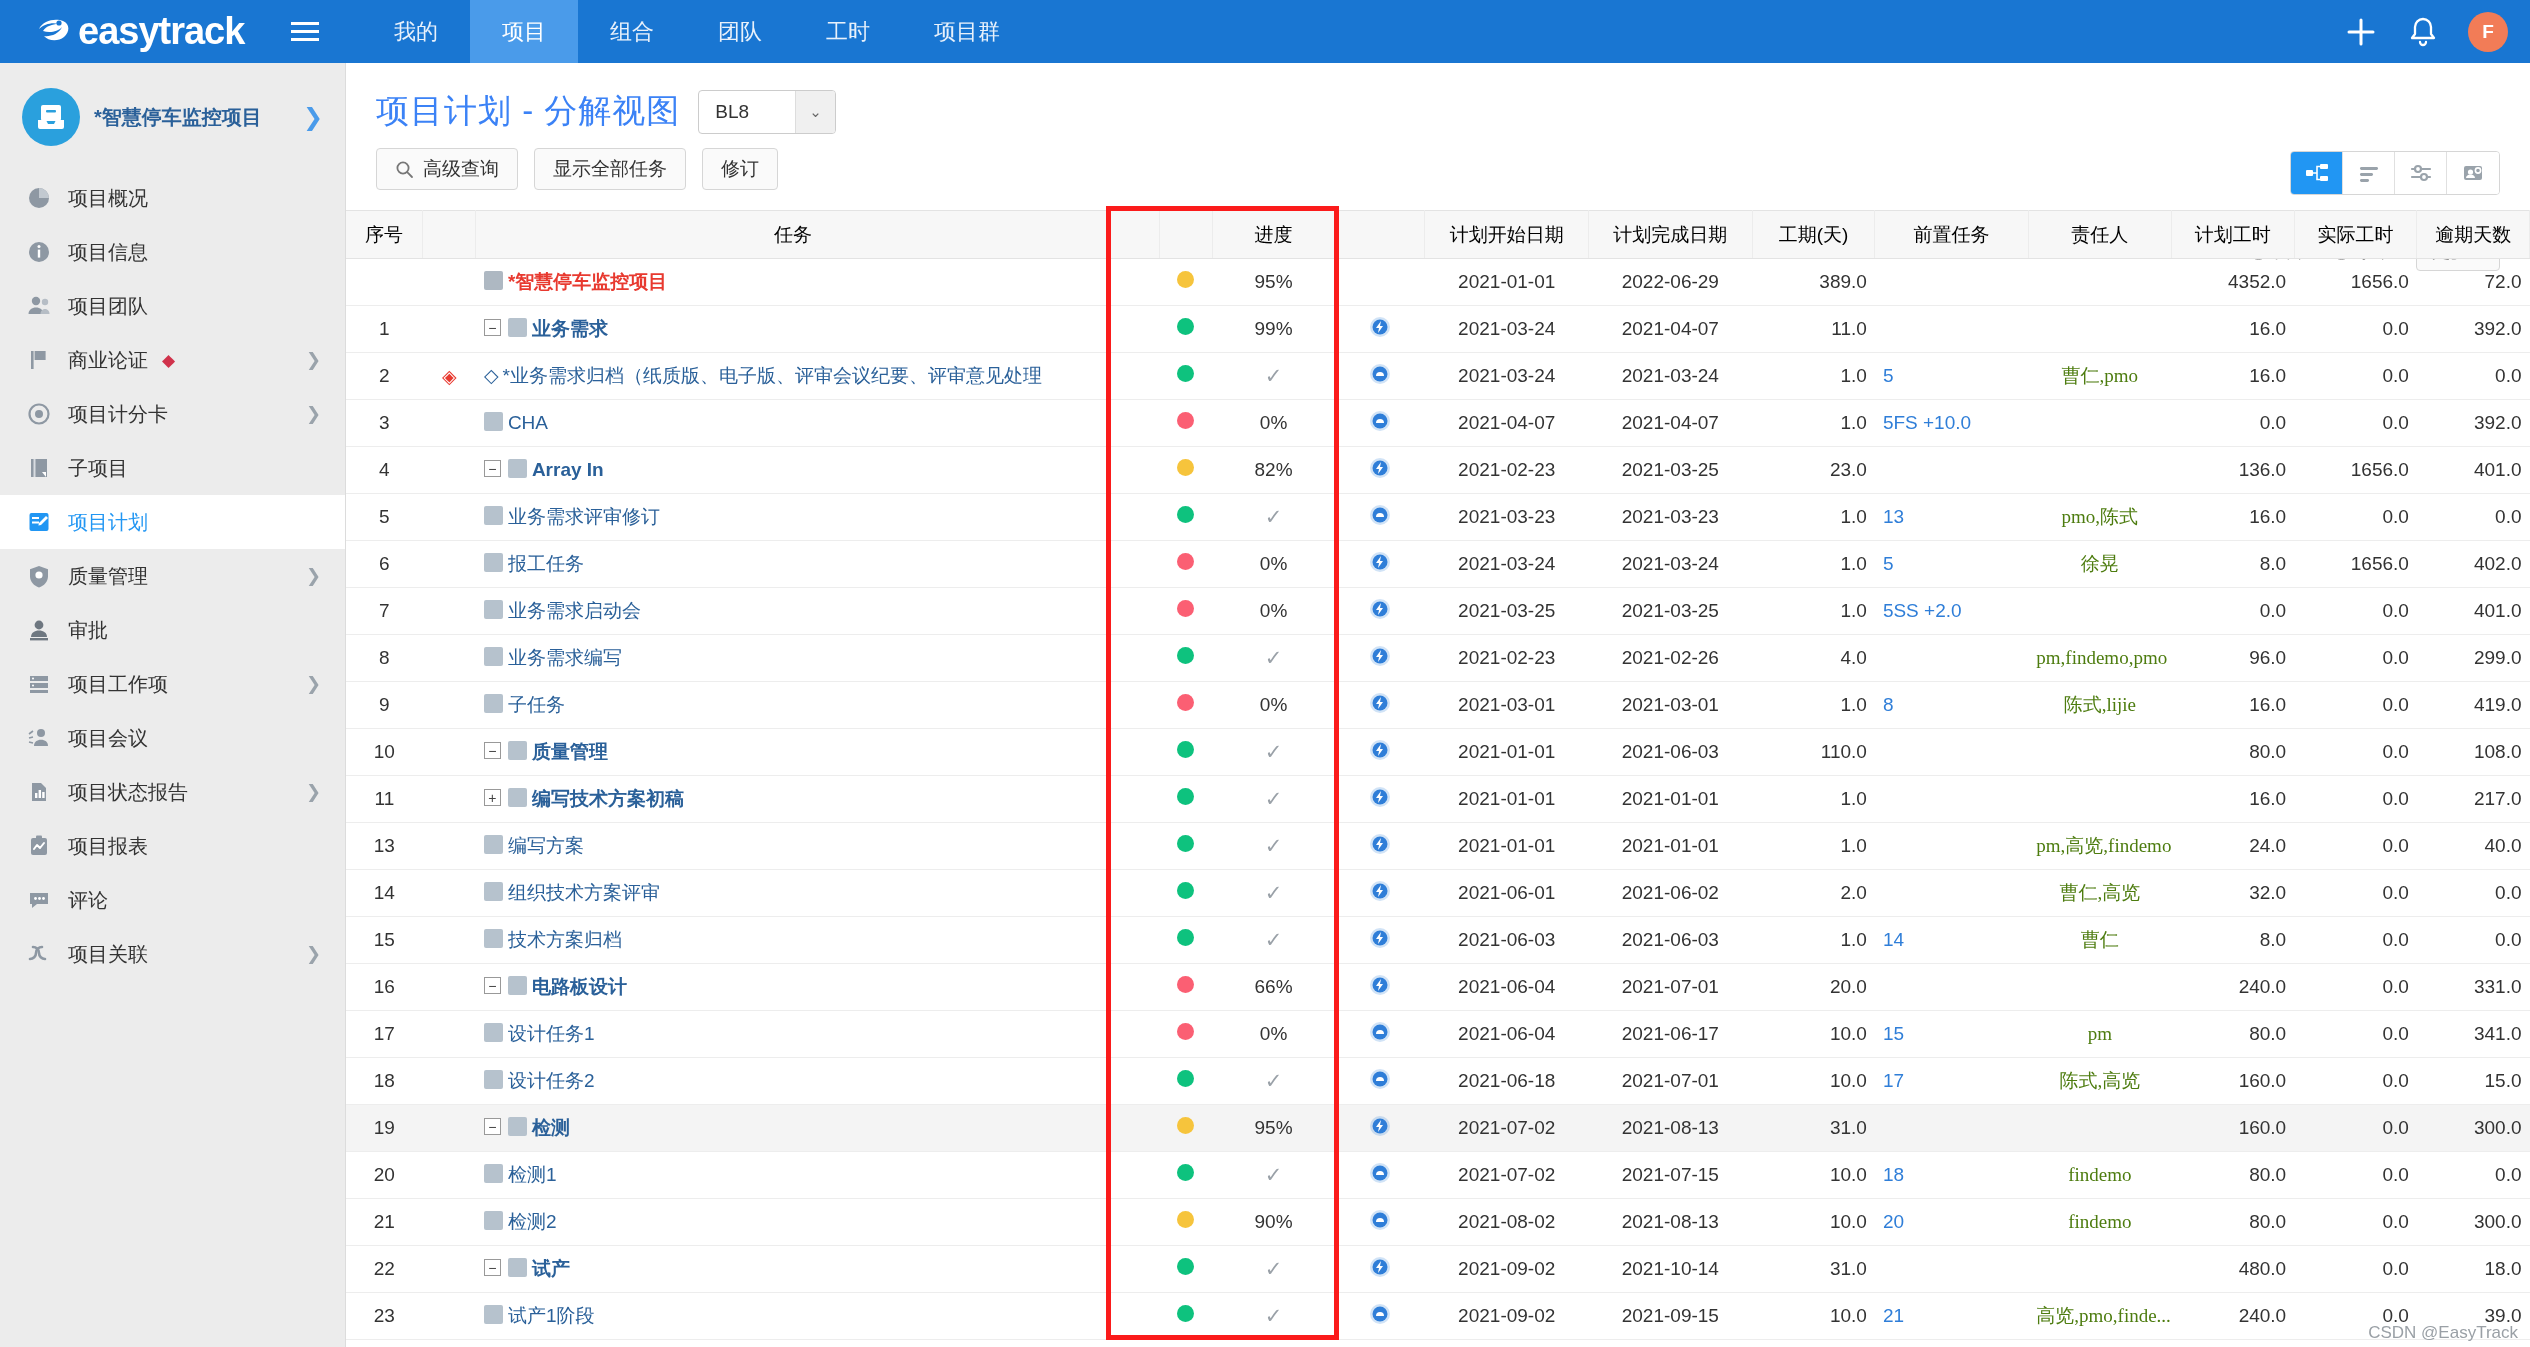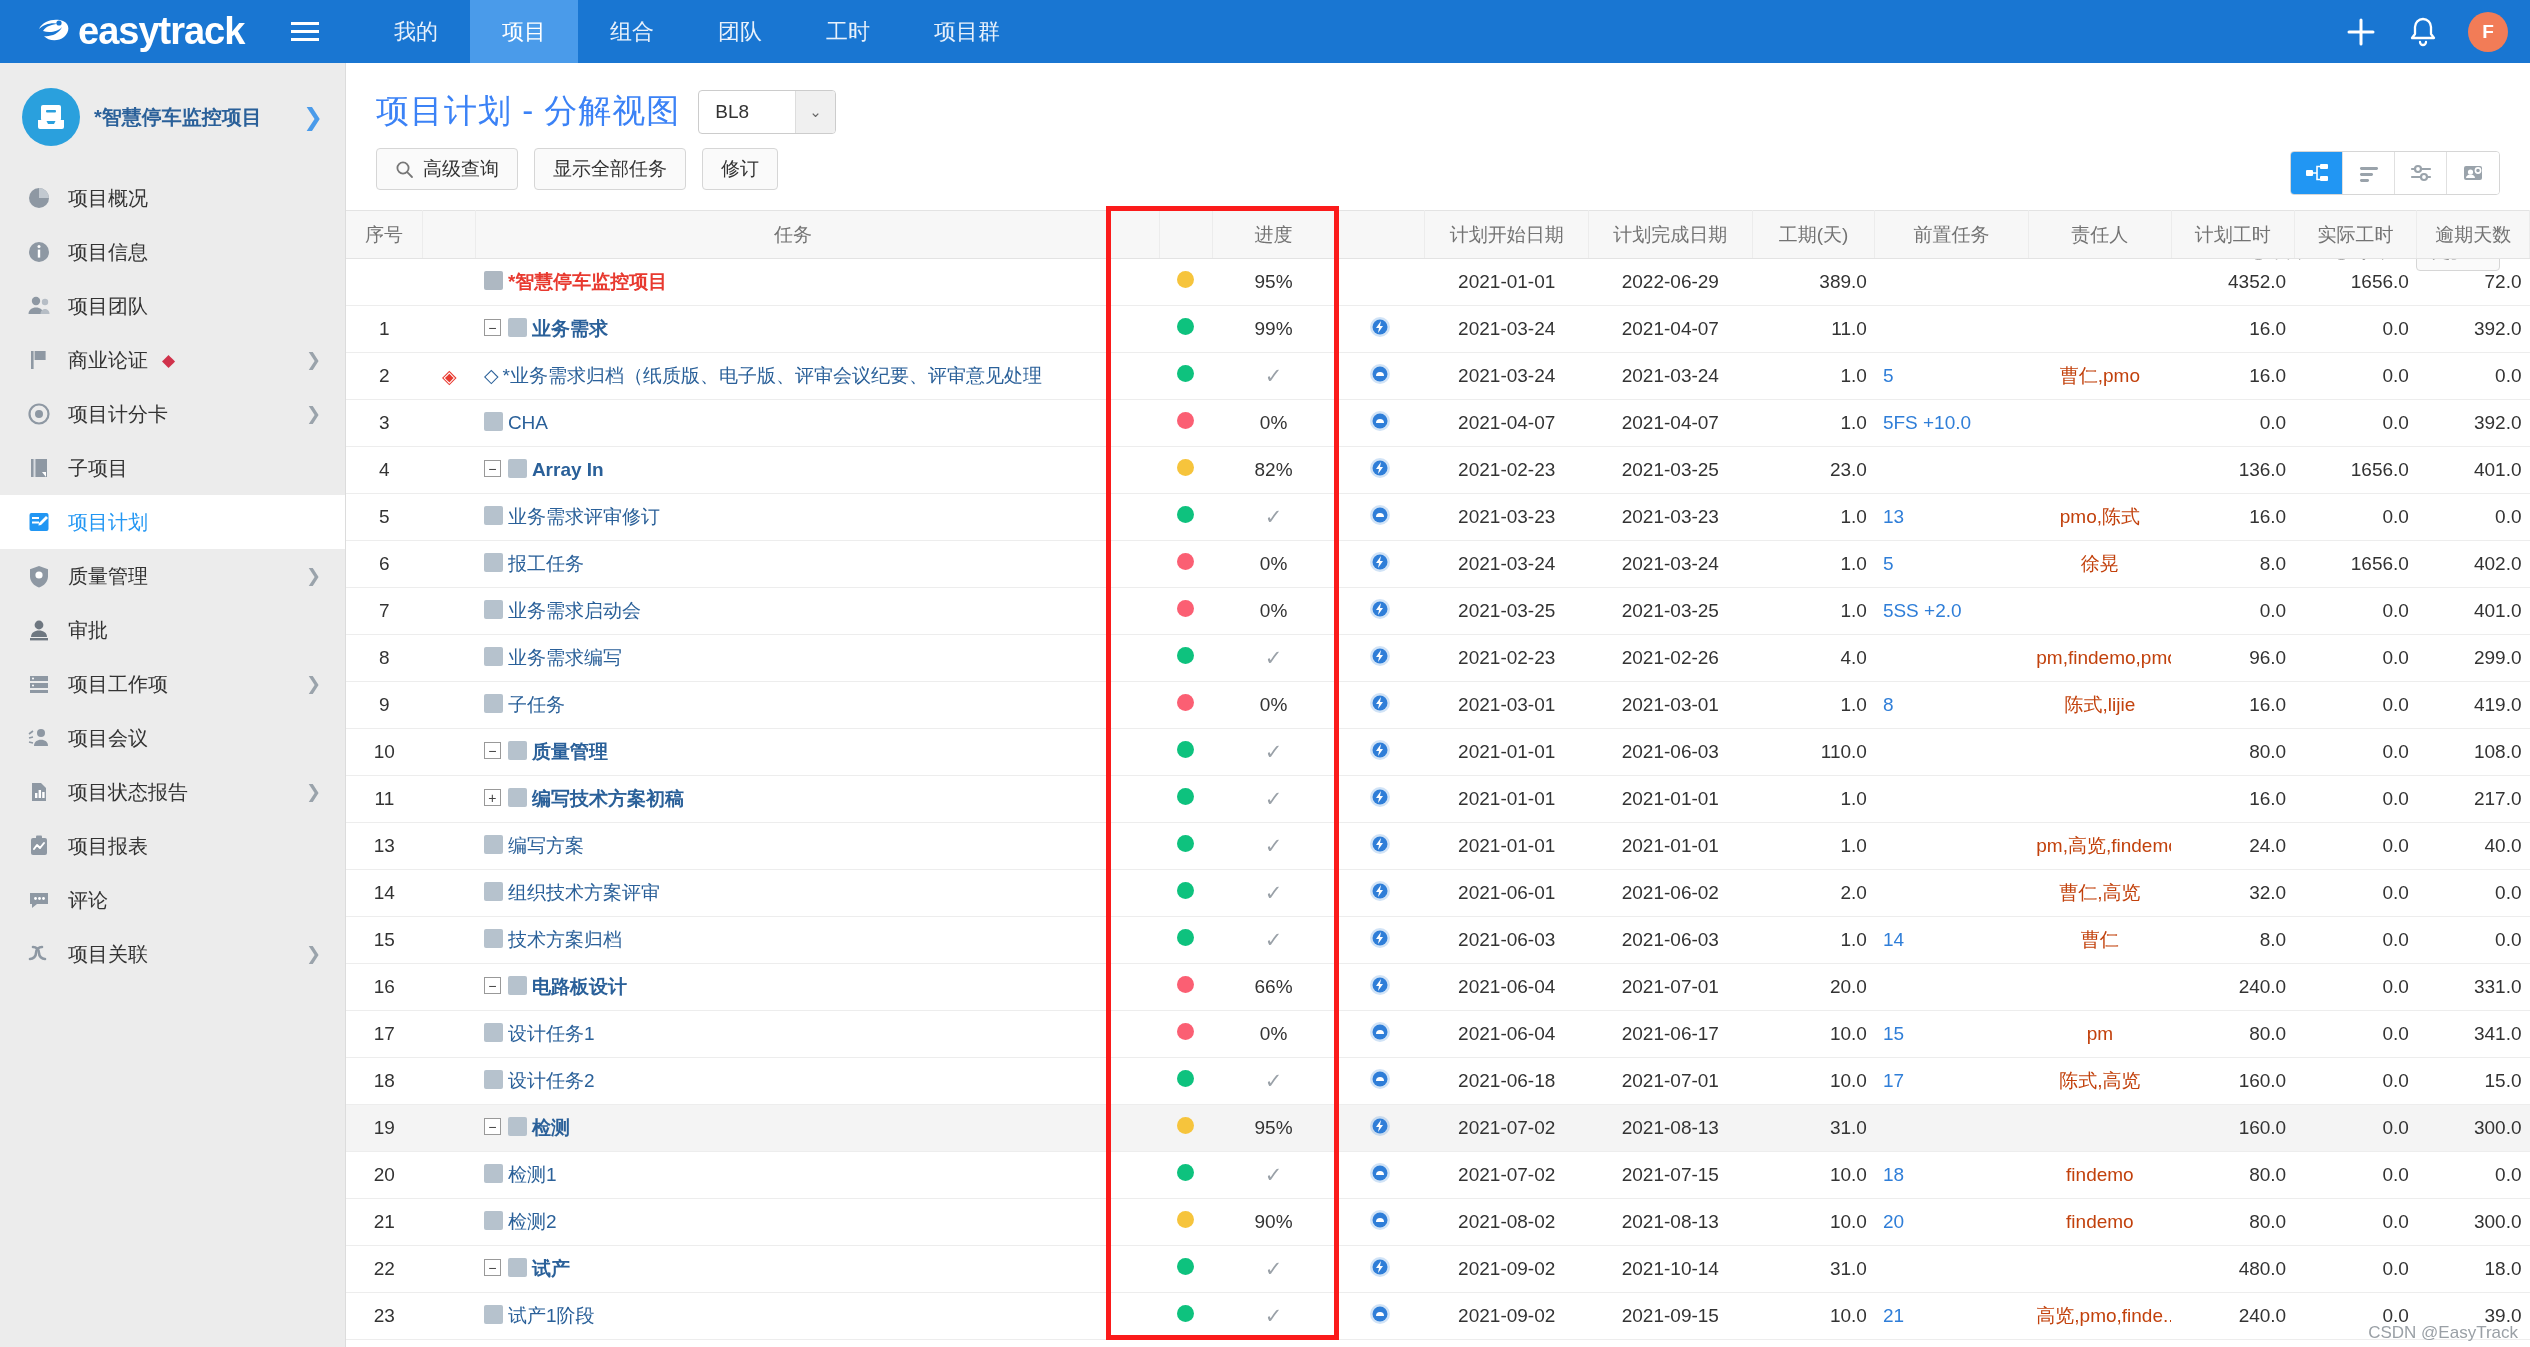"序号" table.grid th { color: #737373 -> #000000 }
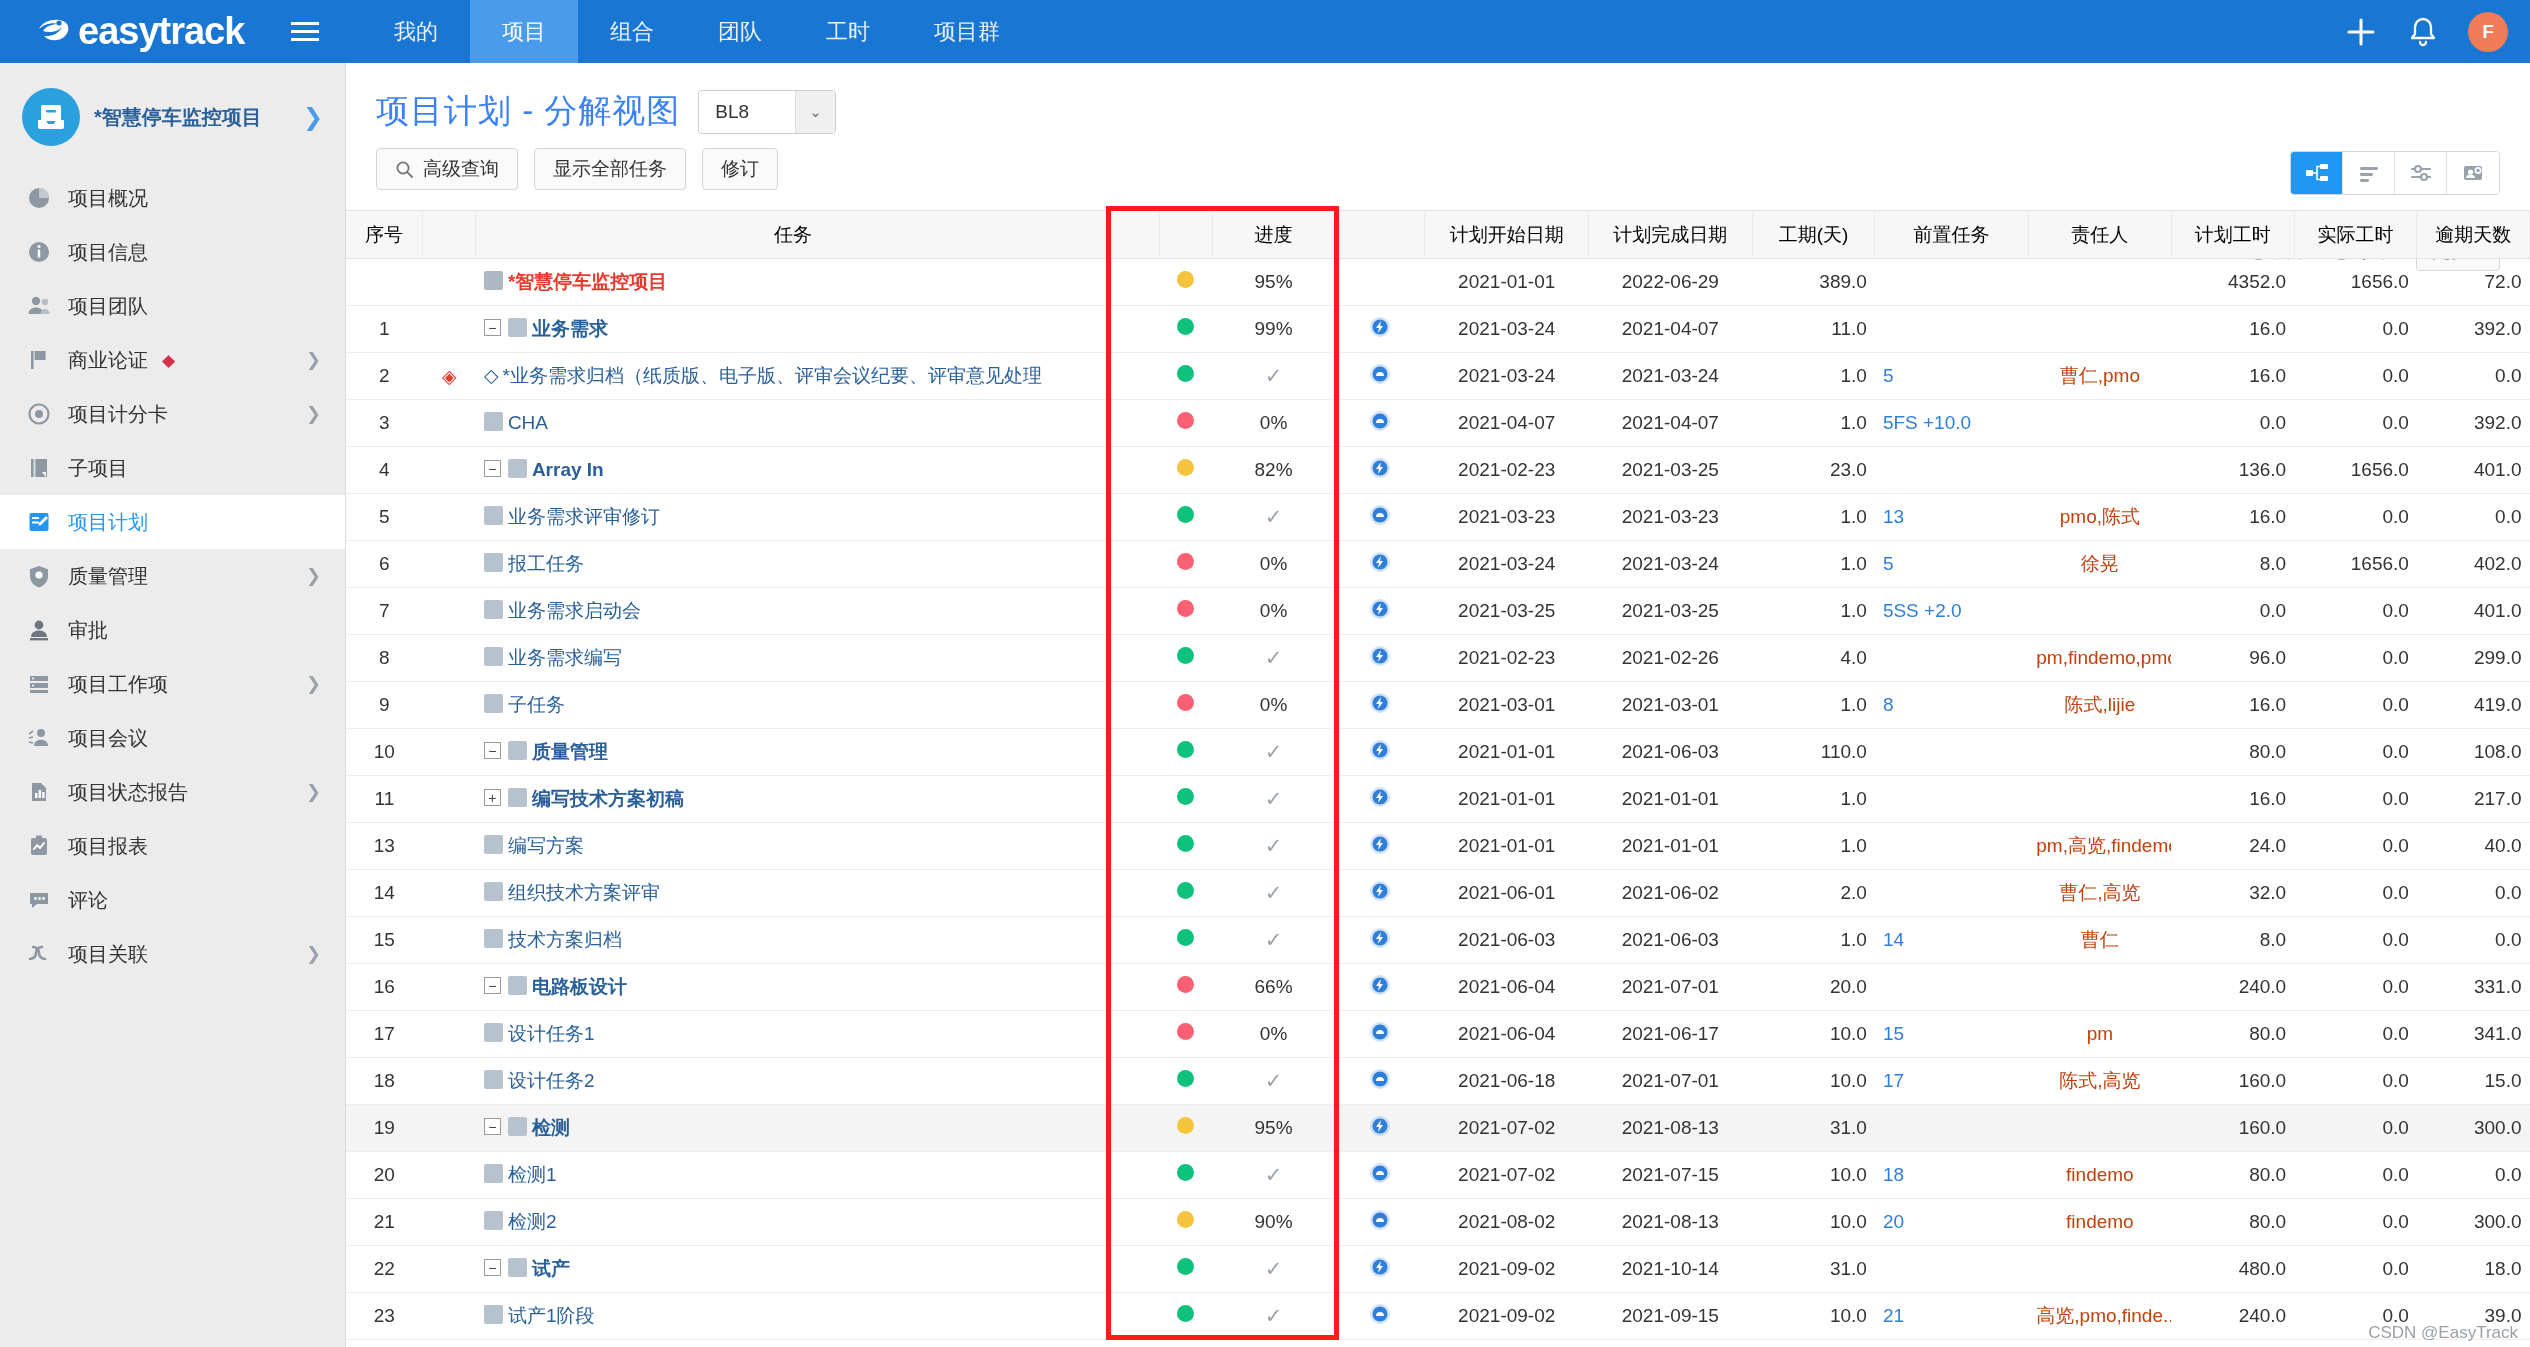"曹仁,pmo" .resp { color: #c2410c -> #4d7c0f; font-family: none -> Liberation Serif, serif }
